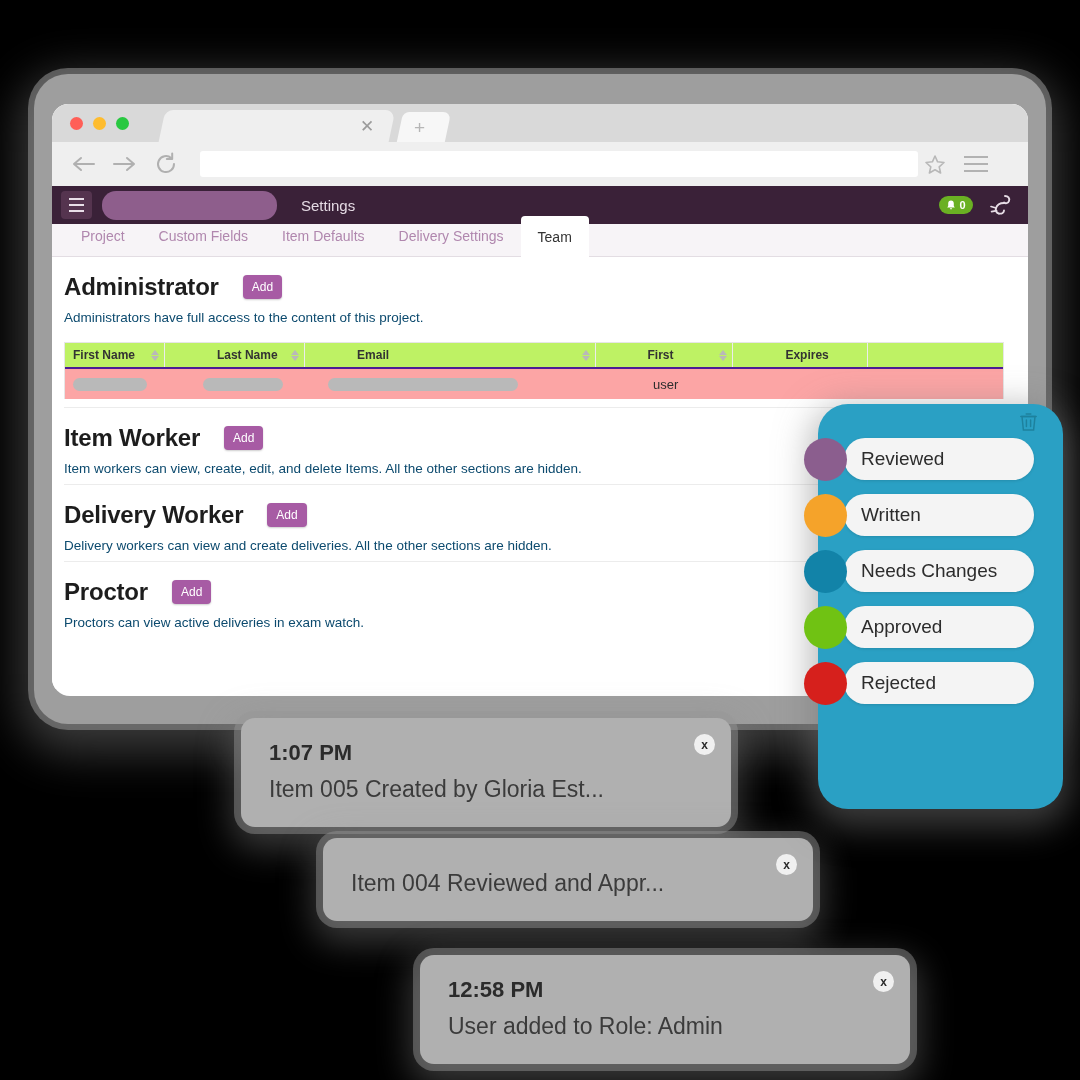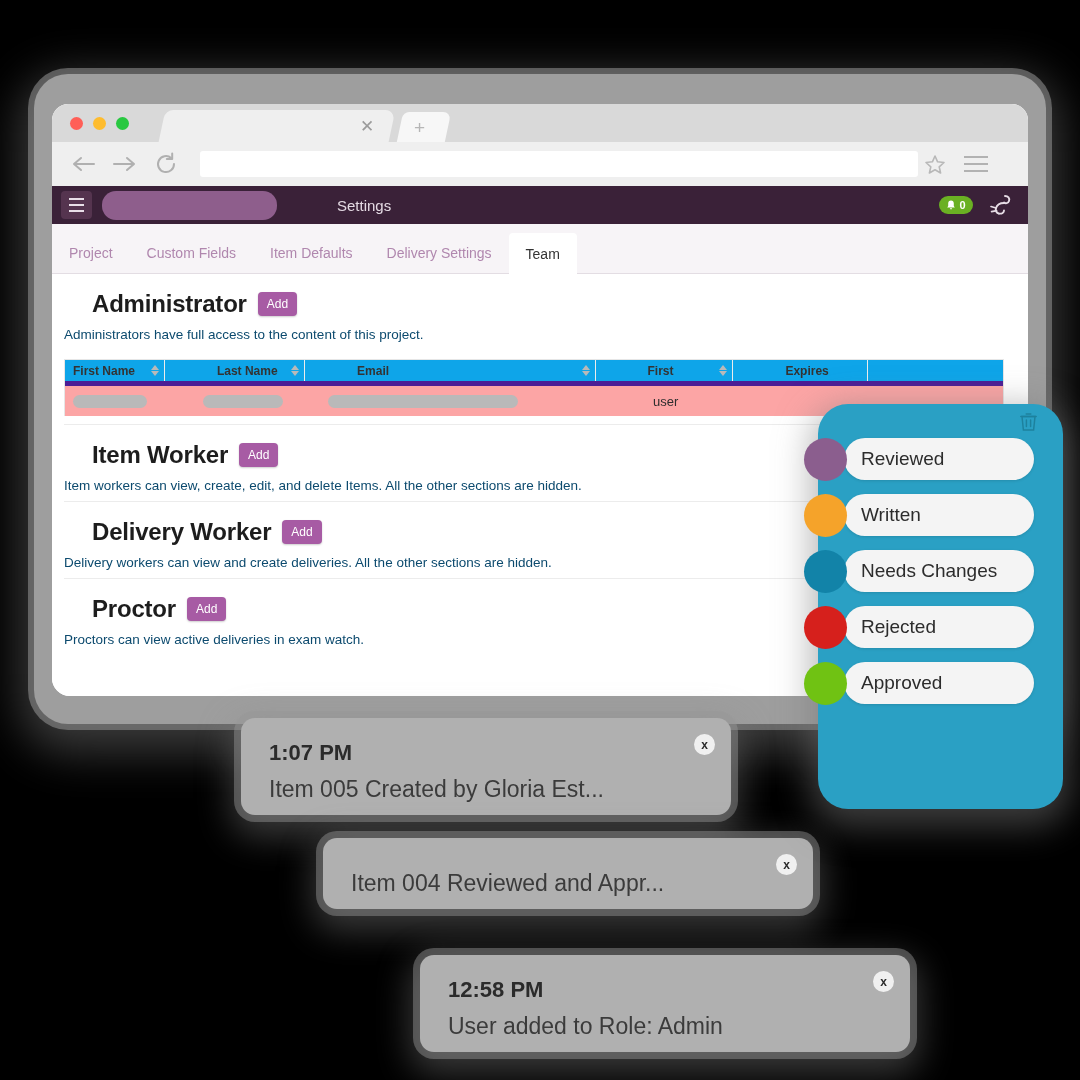"Settings" .settings-label { margin-left: 60px -> 24px }
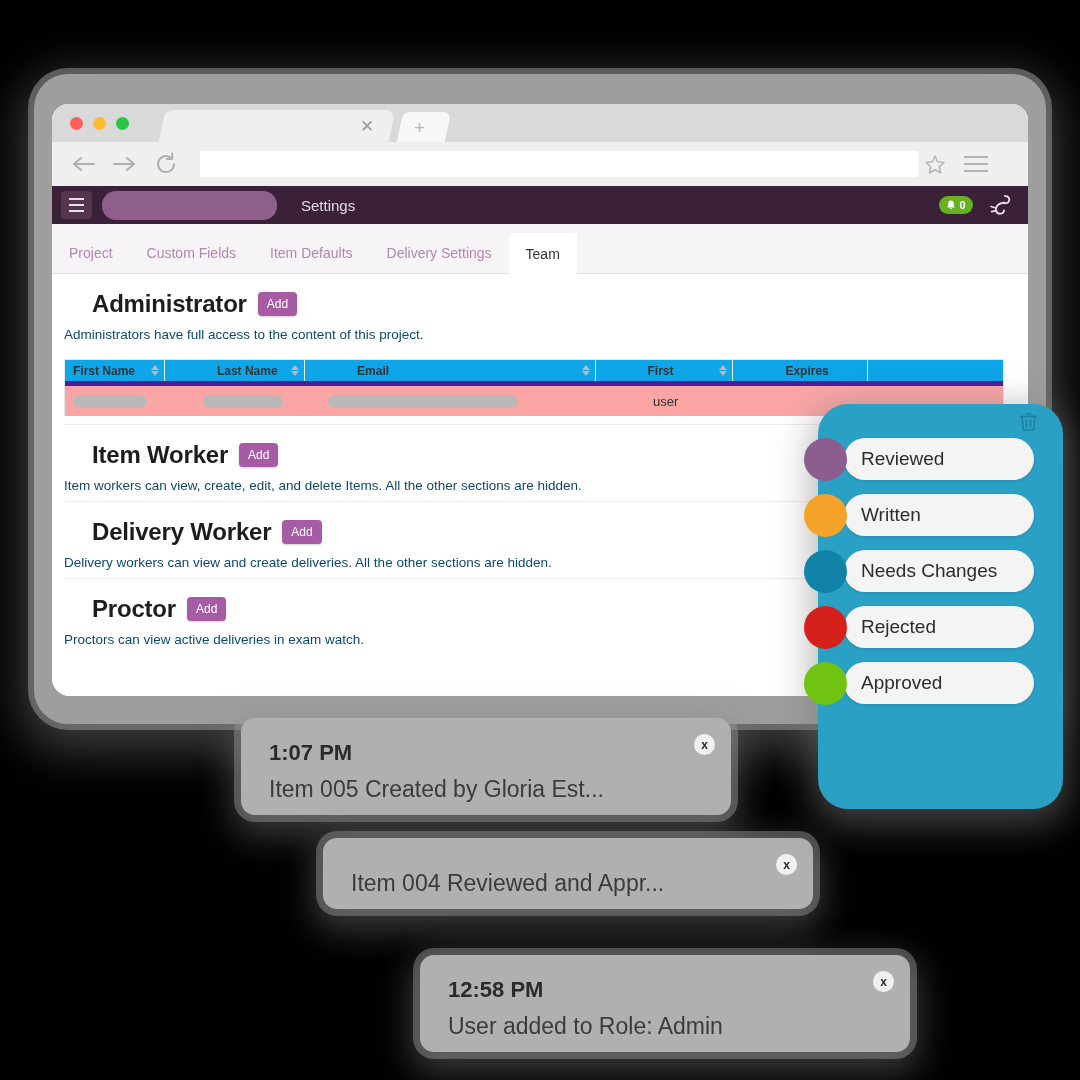"Project" .tabs { height: 50px -> 33px; padding-left: none -> 12px }
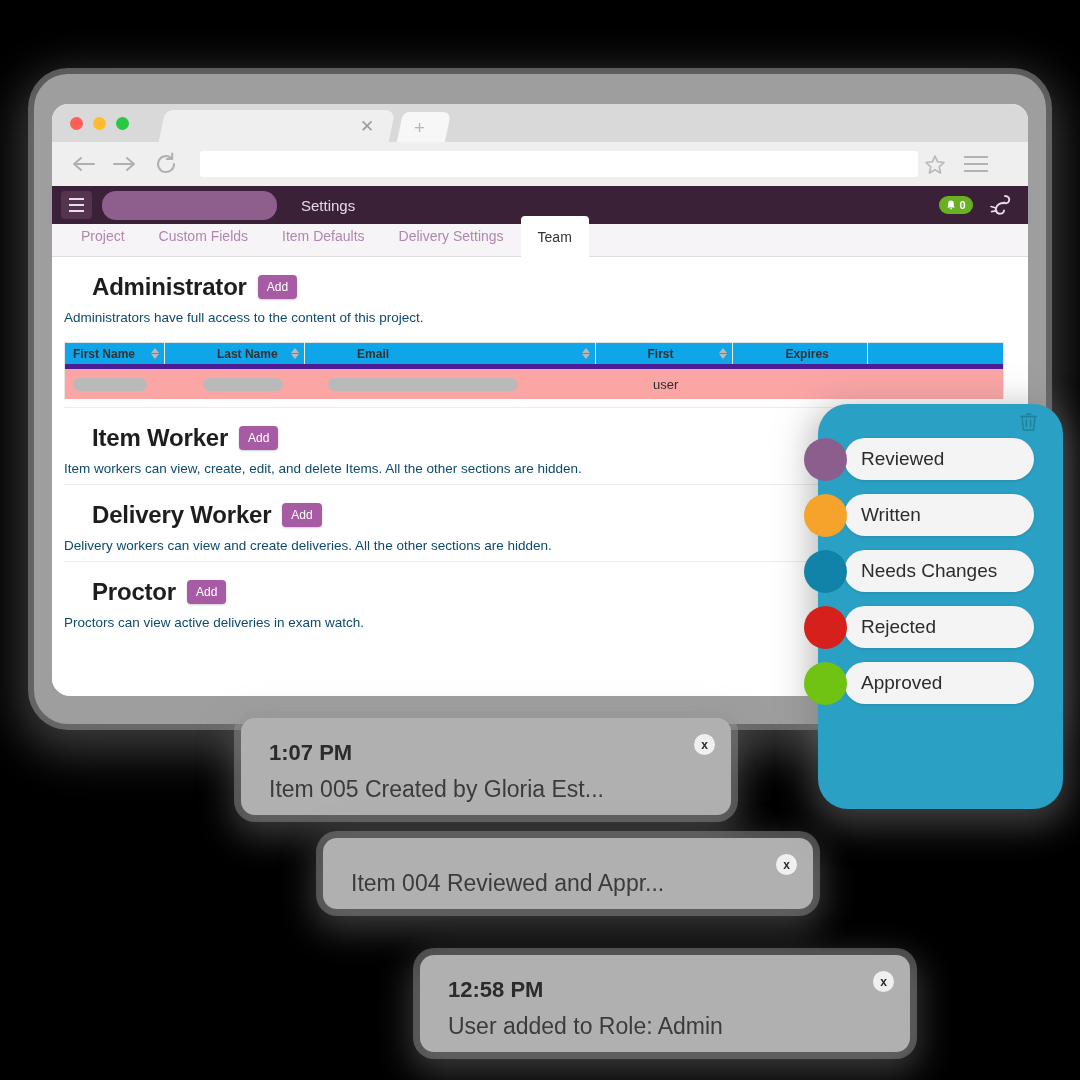"Administrator" .sec-head { gap: 11px -> 24px; margin-left: 28px -> none }
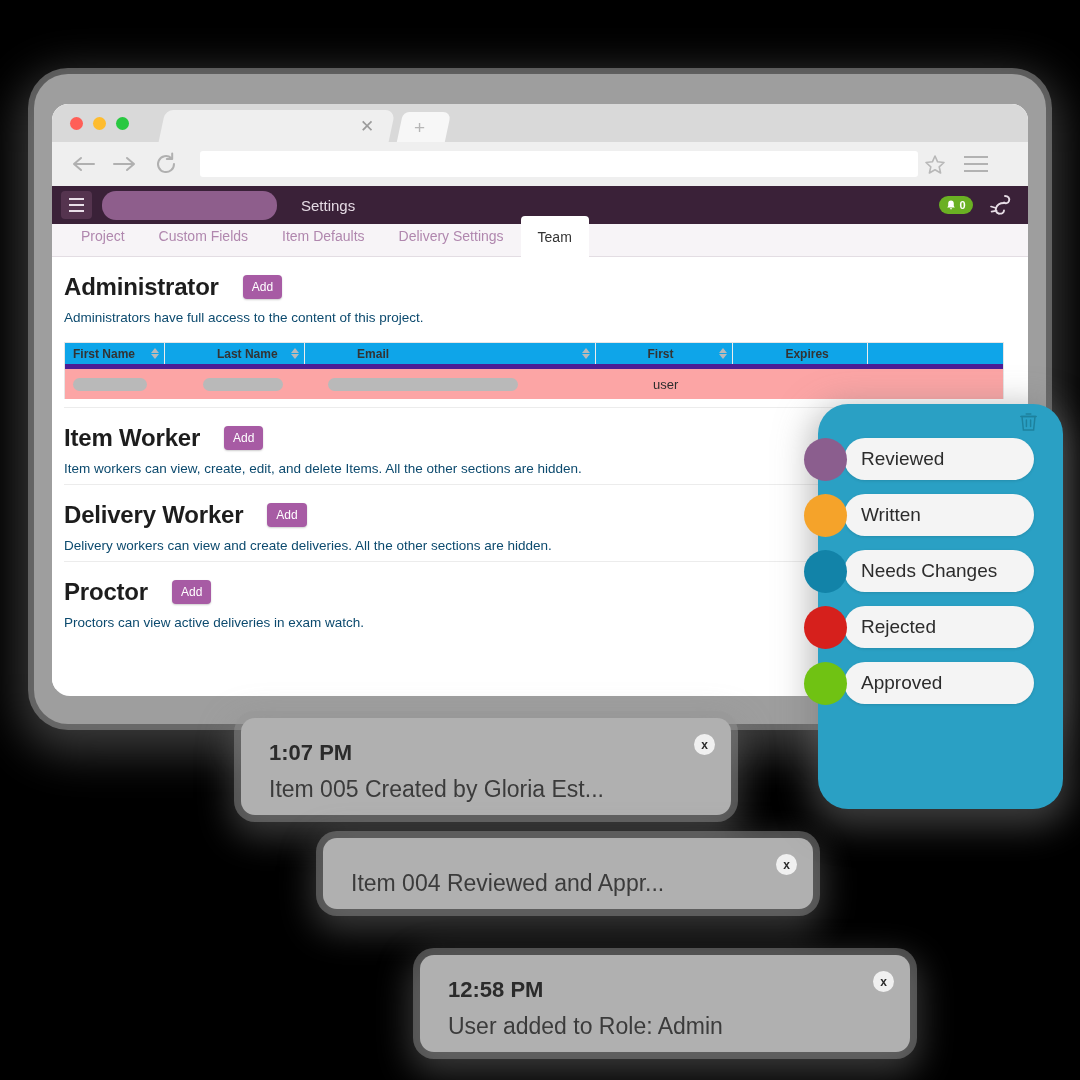"First Name" .tbl-head { background: #0ea5e9 -> #bef264; border-bottom: 5px solid #4c1d95 -> 2px solid #4c1d95 }
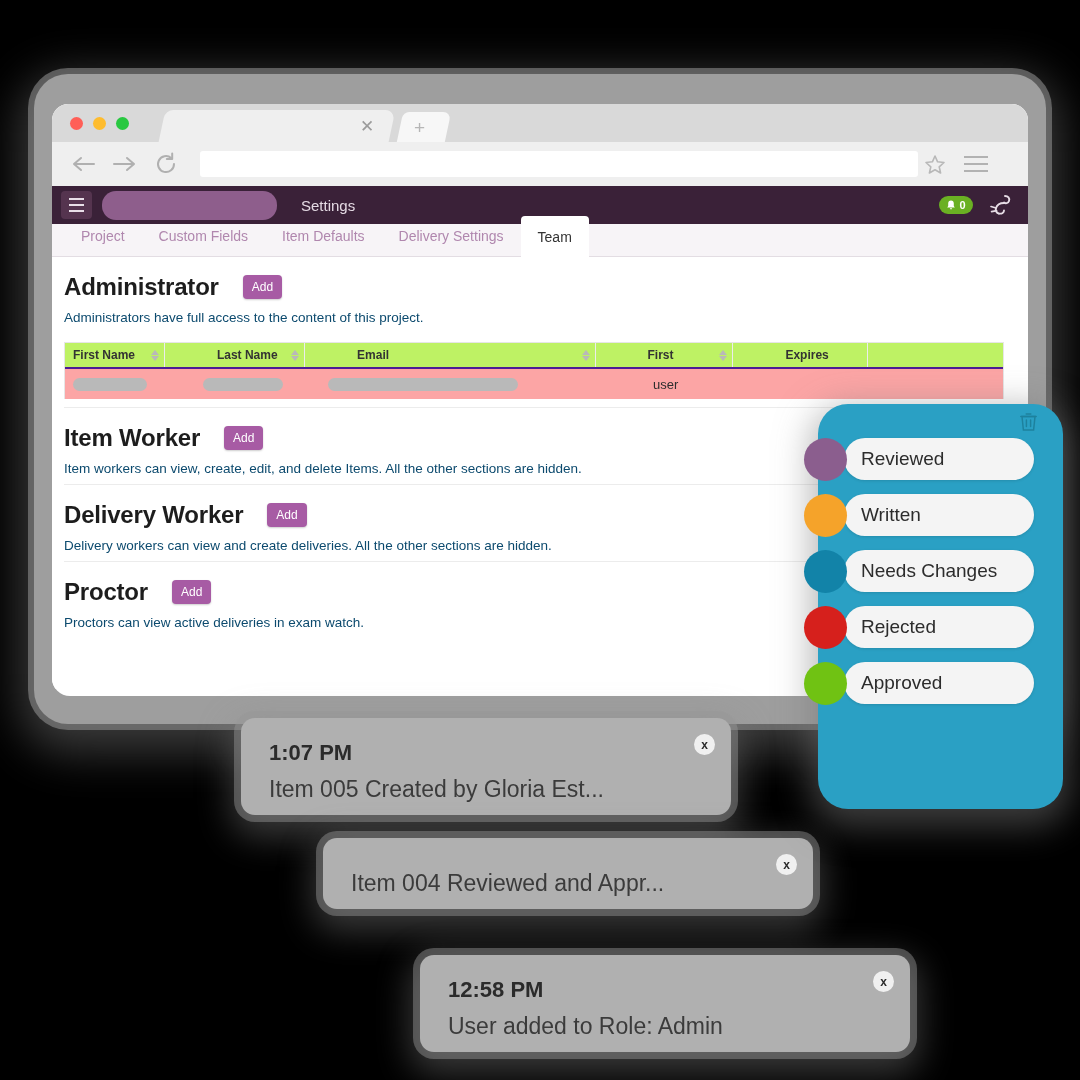"Rejected" div.chip-wrap { order: before "Approved" -> after "Approved" }
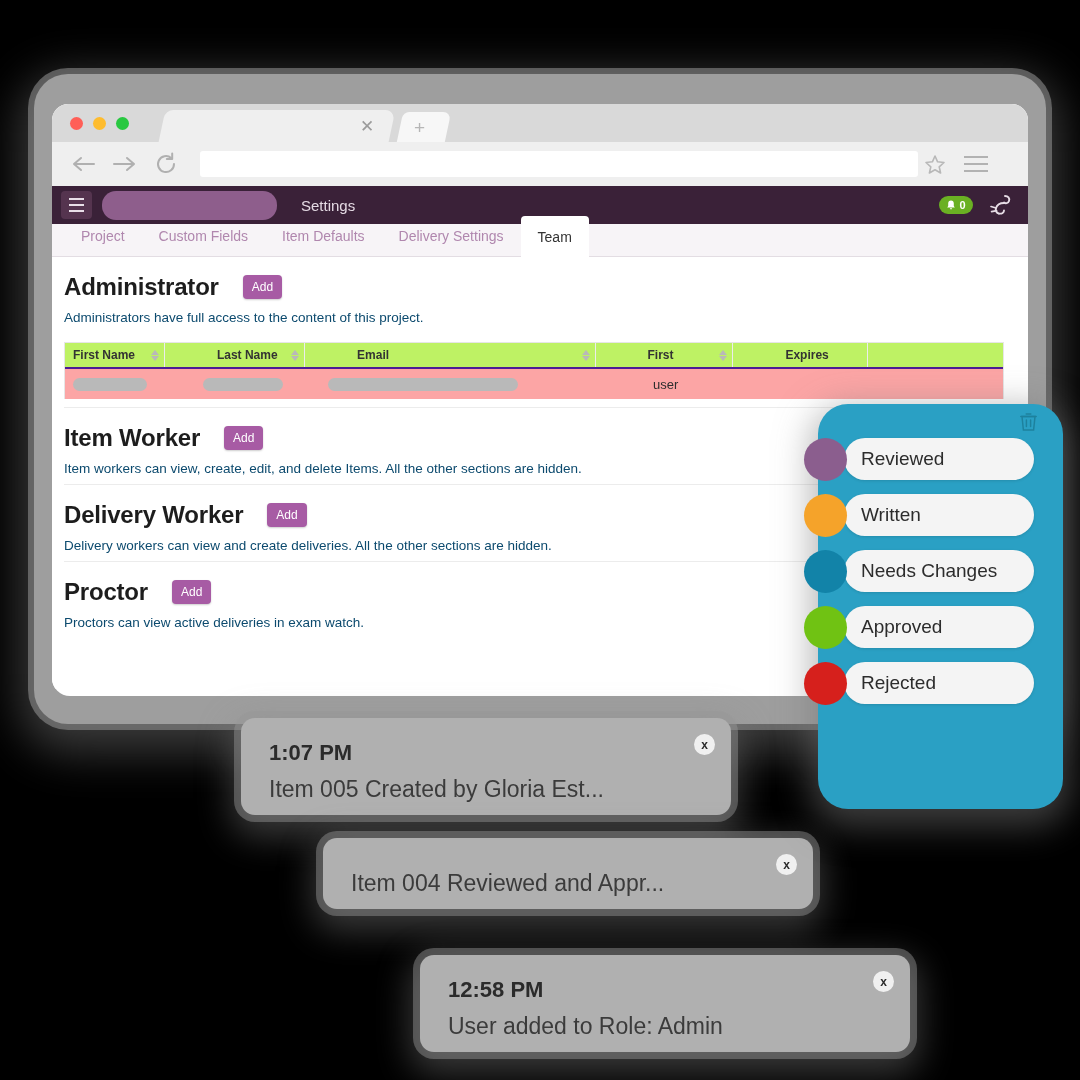"1:07 PM" .toast-body { padding: 22px 26px 12px 28px -> 22px 26px 24px 28px }
